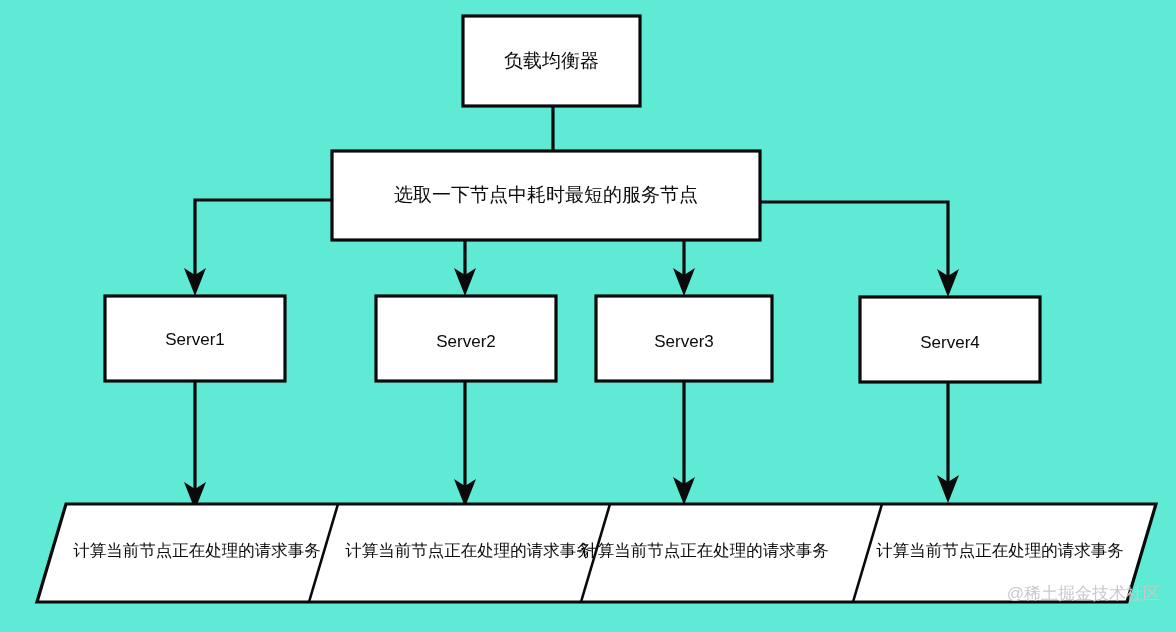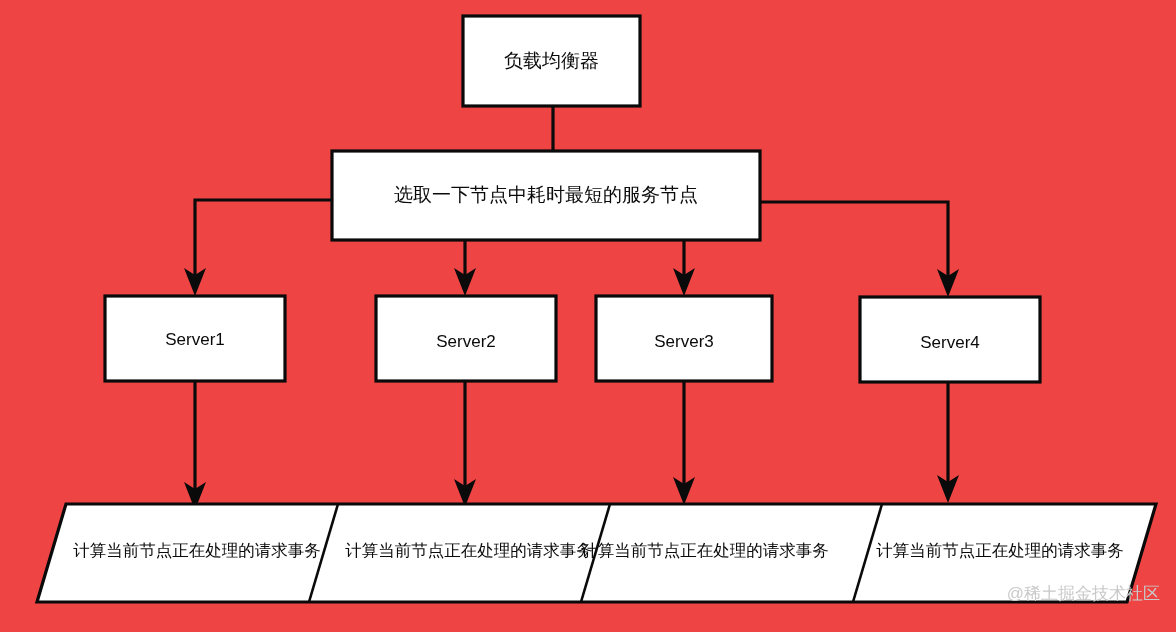"负载均衡器" #canvas { background: #ef4444 -> #5eead4 }
